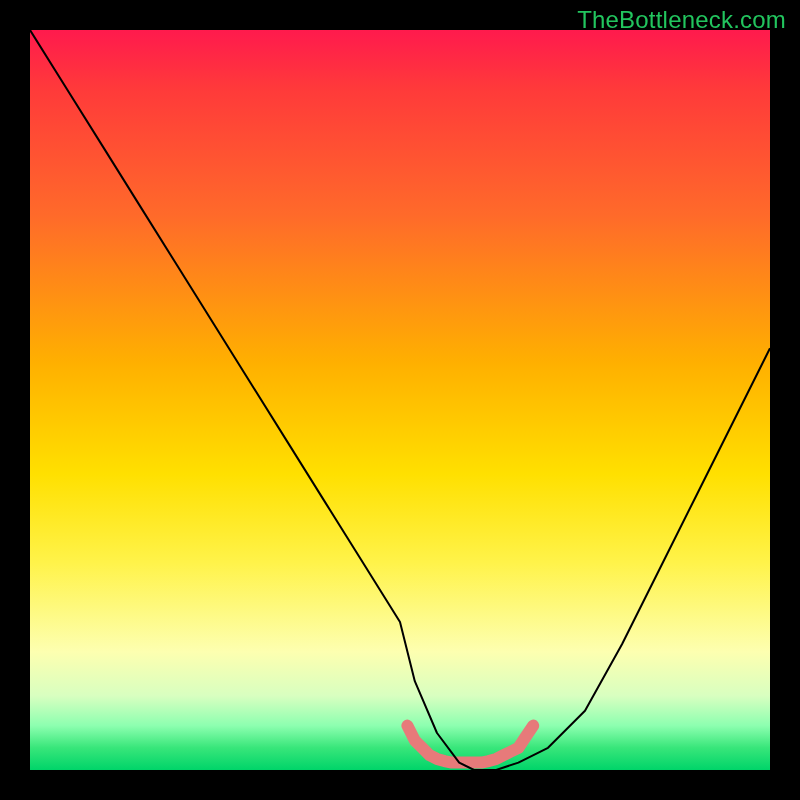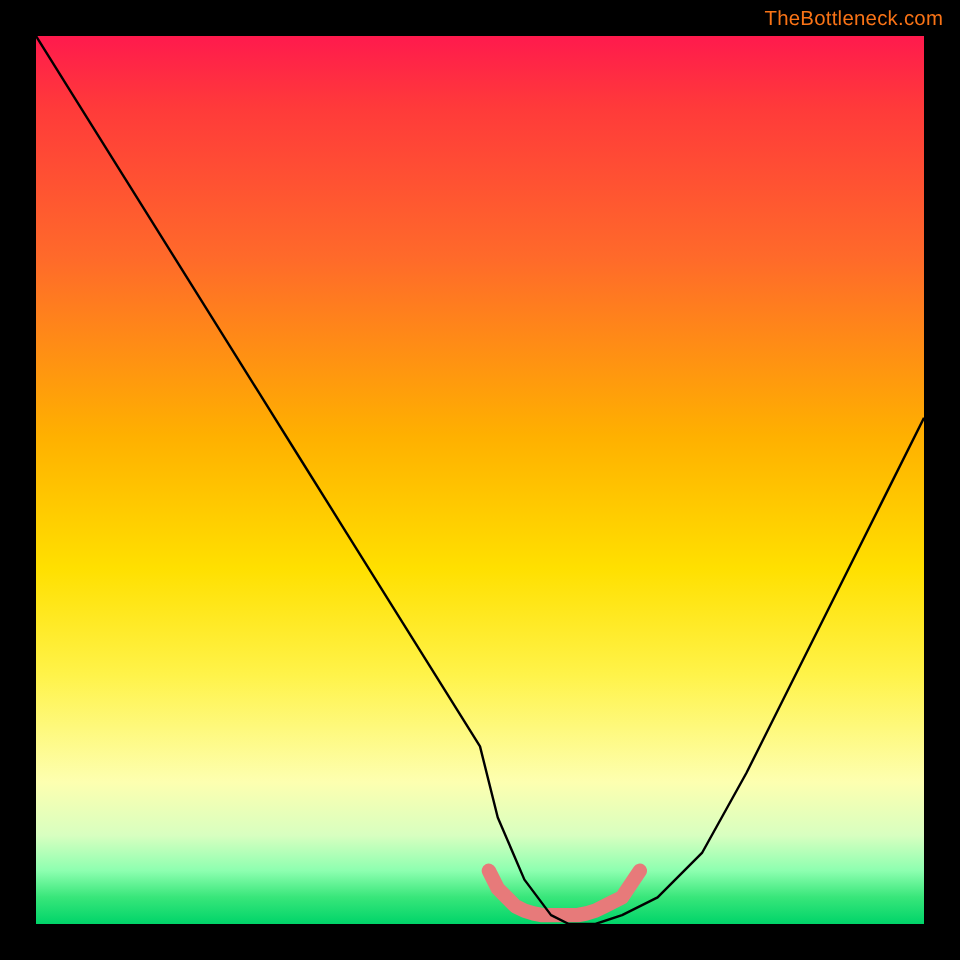"TheBottleneck.com" .watermark { color: #f97316 -> #22c55e; font-size: 17px -> 24px }
